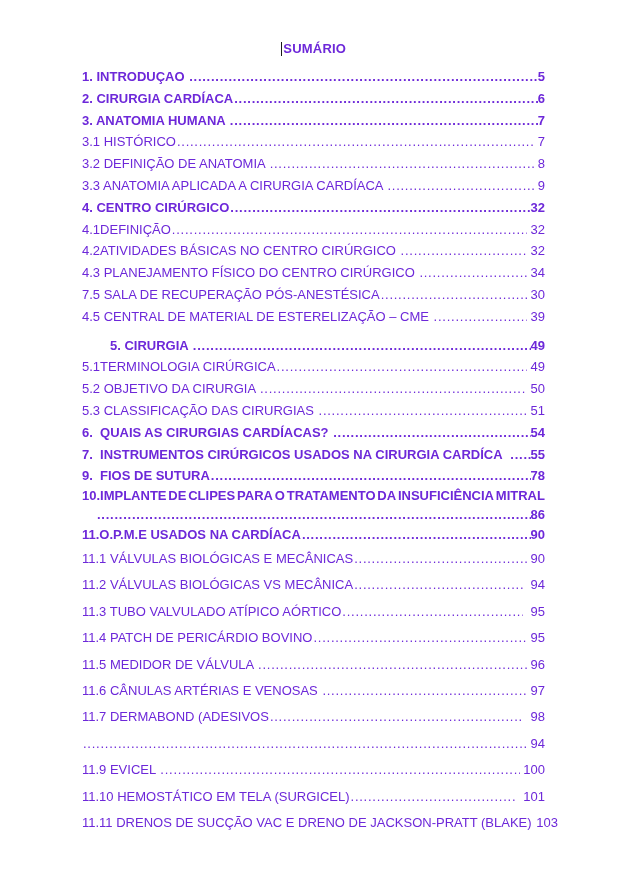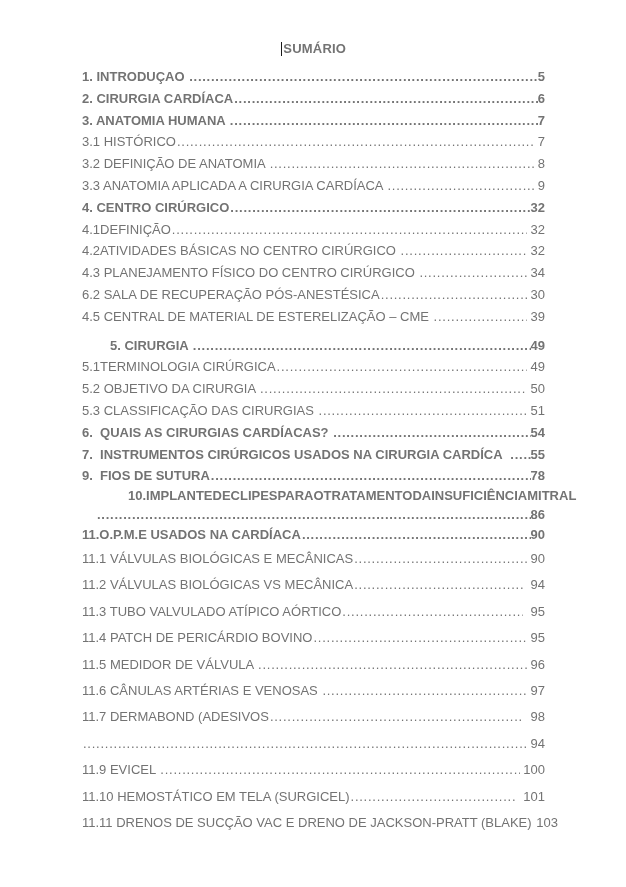"SUMÁRIO" .page { color: #737373 -> #6d28d9 }
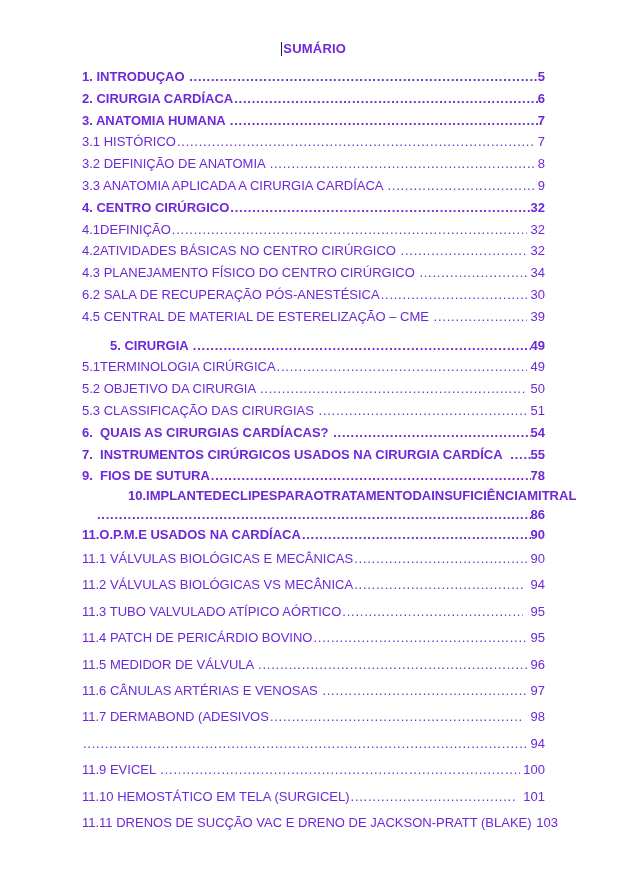"6.2 SALA DE RECUPERAÇÃO PÓS-ANESTÉSICA" span.toc-label { text: 6.2 -> 7.5 }
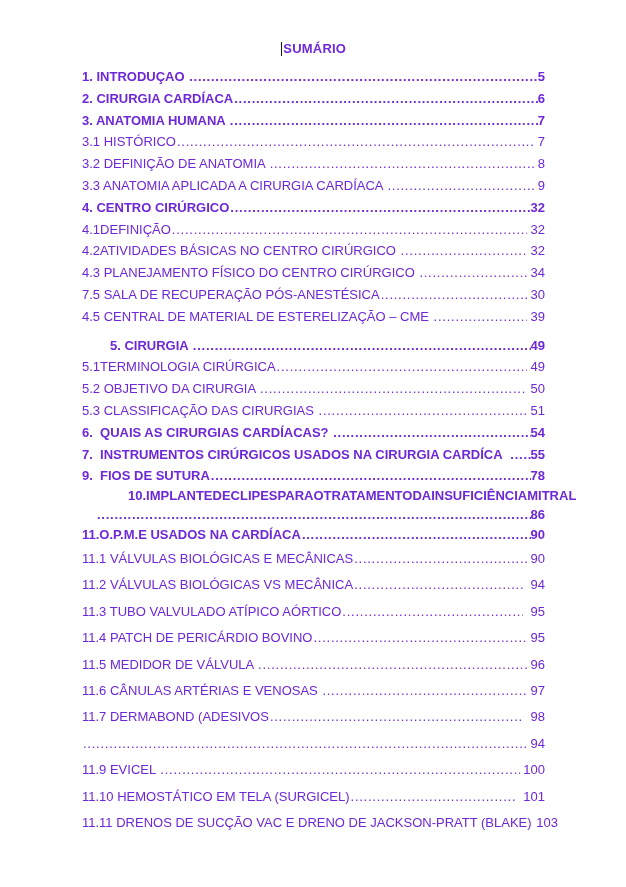"10.IMPLANTE" .toc-wrap-first { justify-content: none -> space-between; margin-left: 46px -> none }
